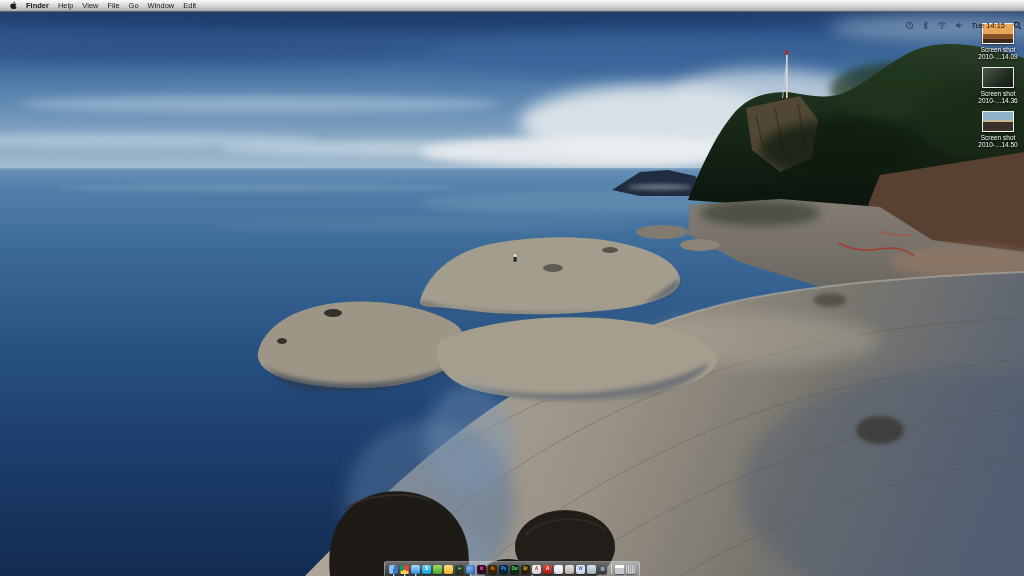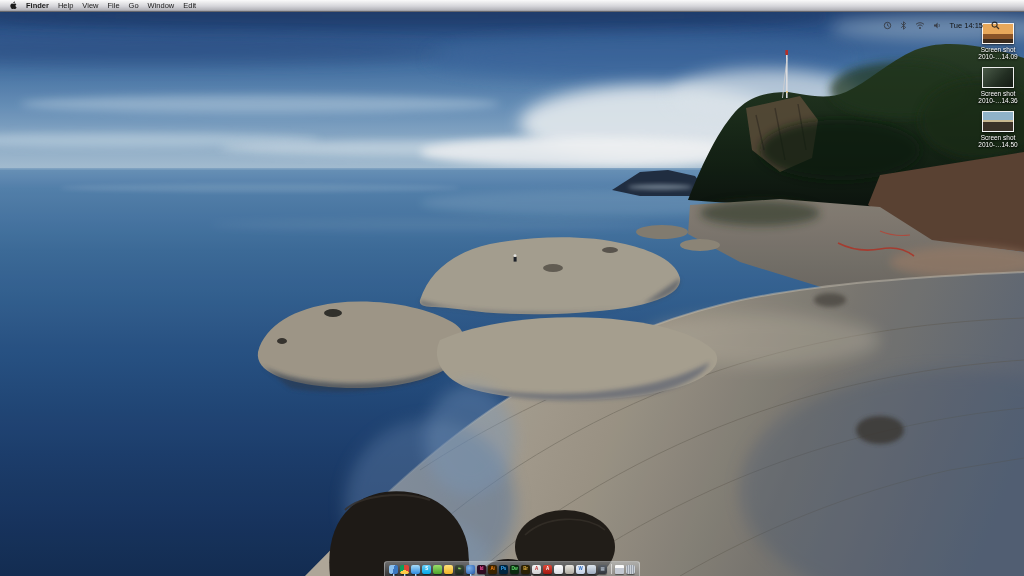"Tue 14:15" .mb-right { padding-right: 24px -> 2px }
